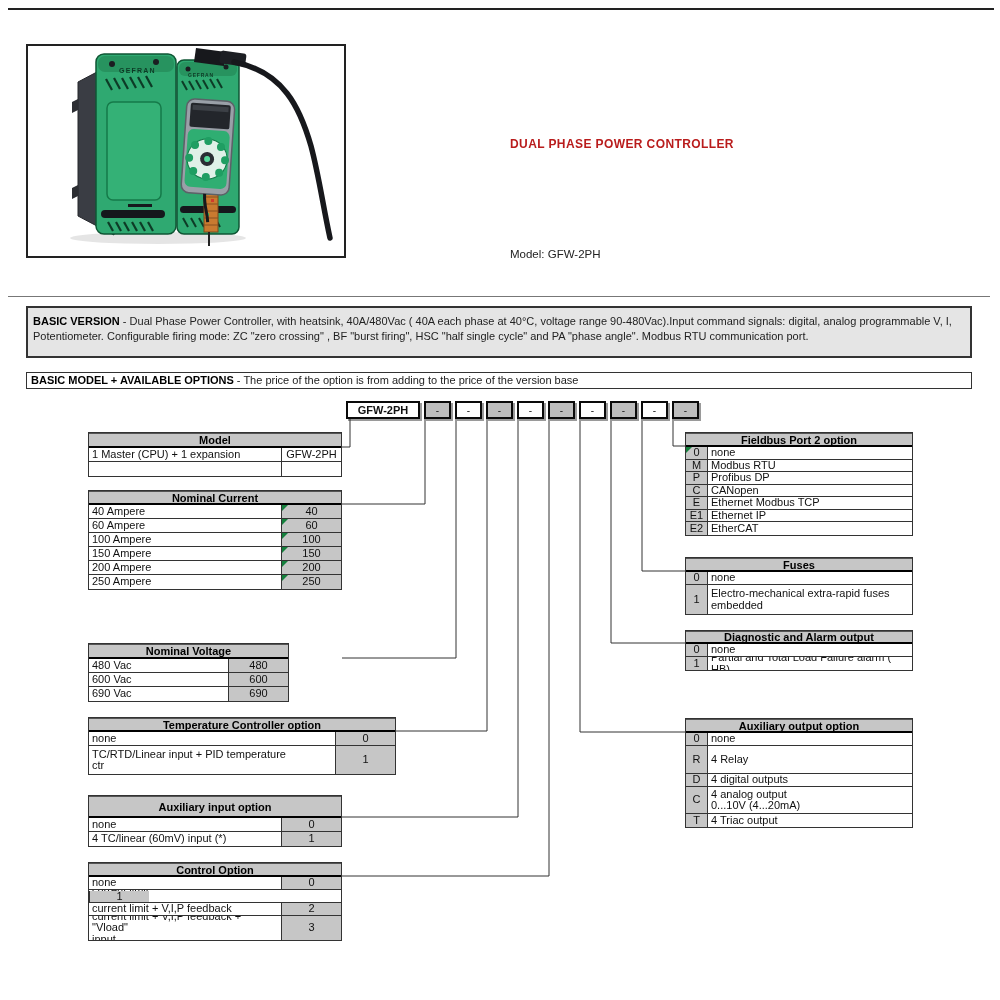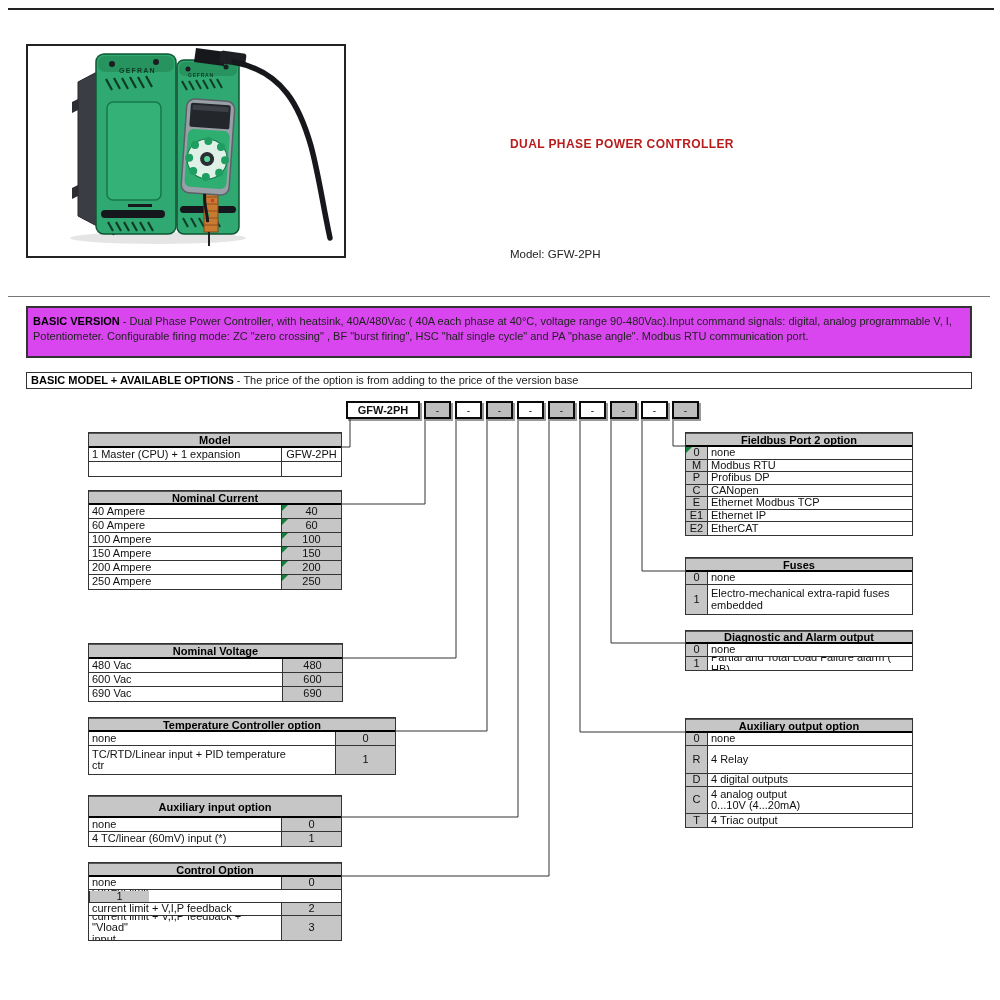"BASIC VERSION - Dual Phase" .bv-box { background: #d946ef -> #e5e5e5 }
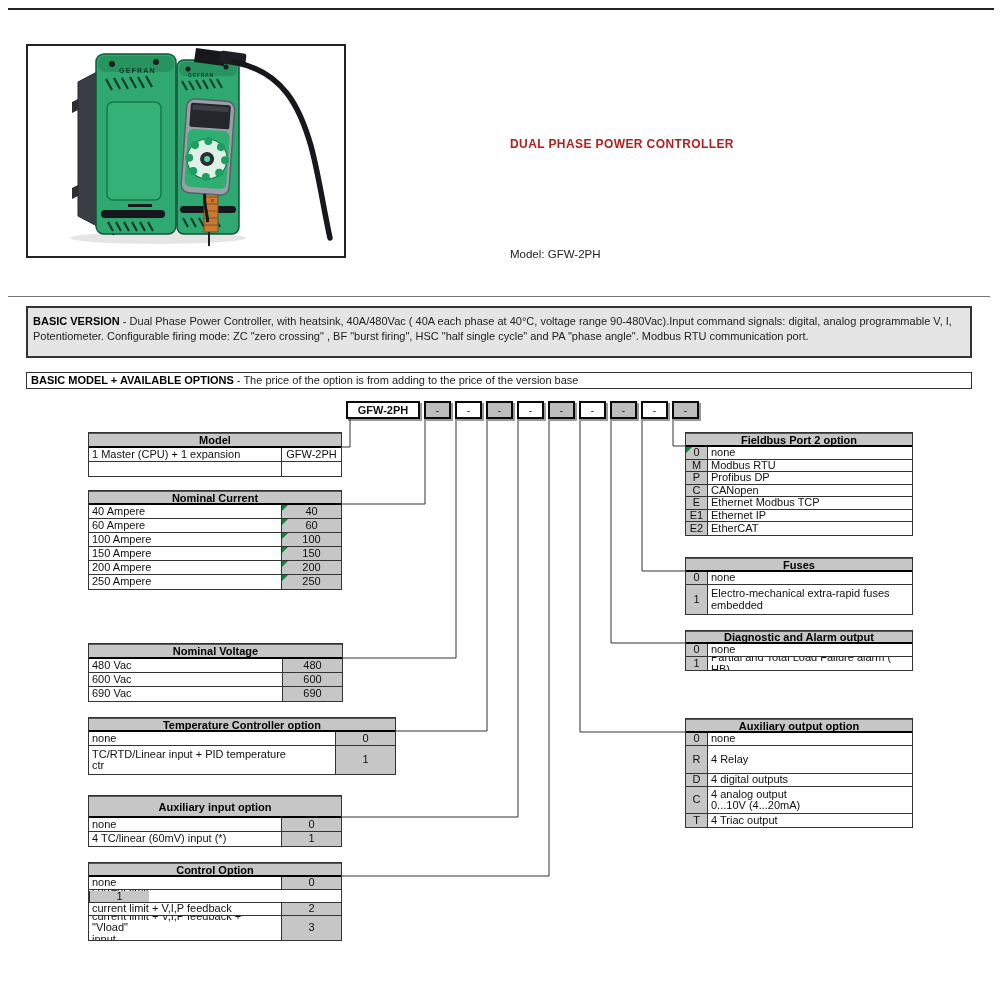"Nominal Voltage" div.tbl { width: 255px -> 201px }
